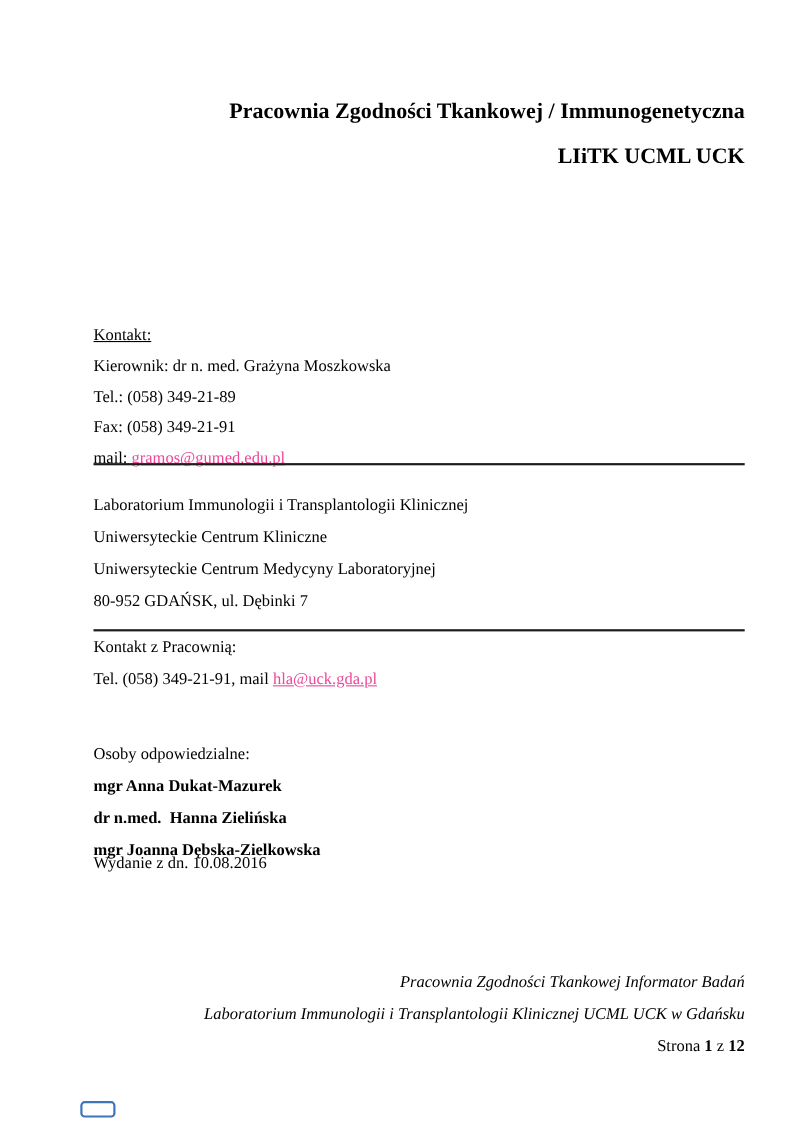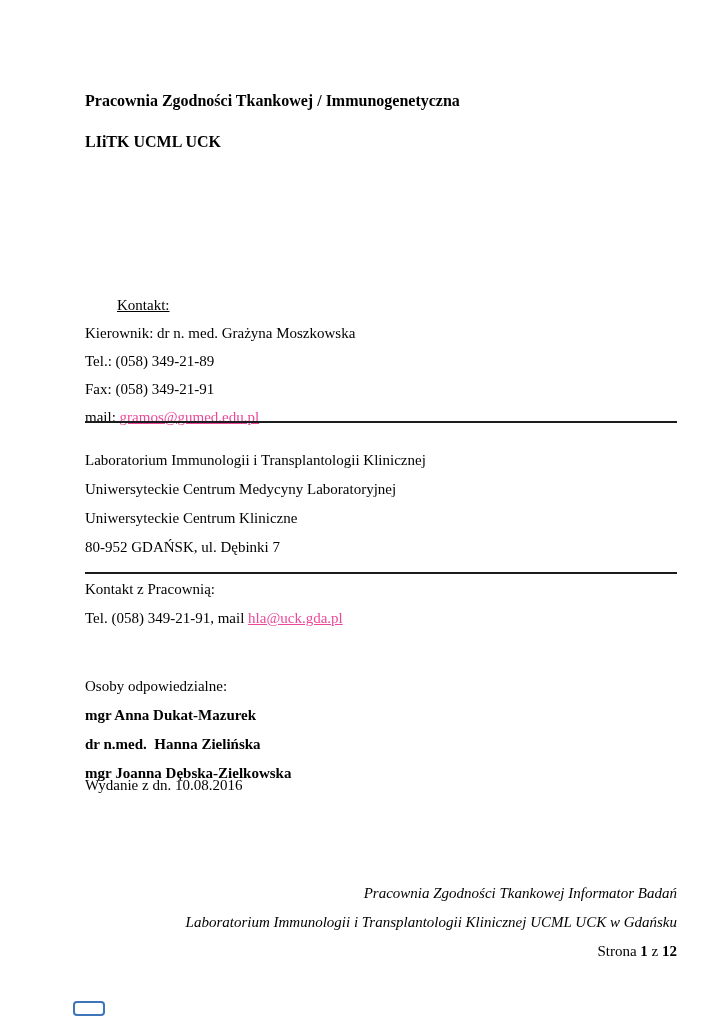"Pracownia Zgodności Tkankowej /" .doc-title { font-size: 16px -> 20px; text-align: left -> right }
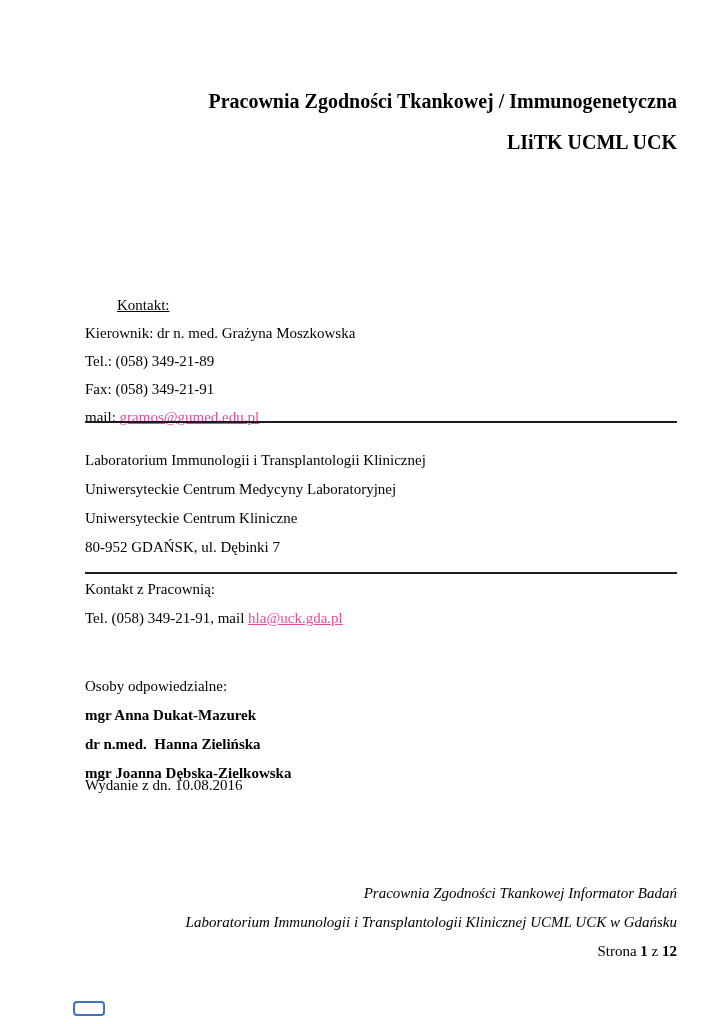"Kontakt:" .contact .underlined { margin-left: 32px -> none }
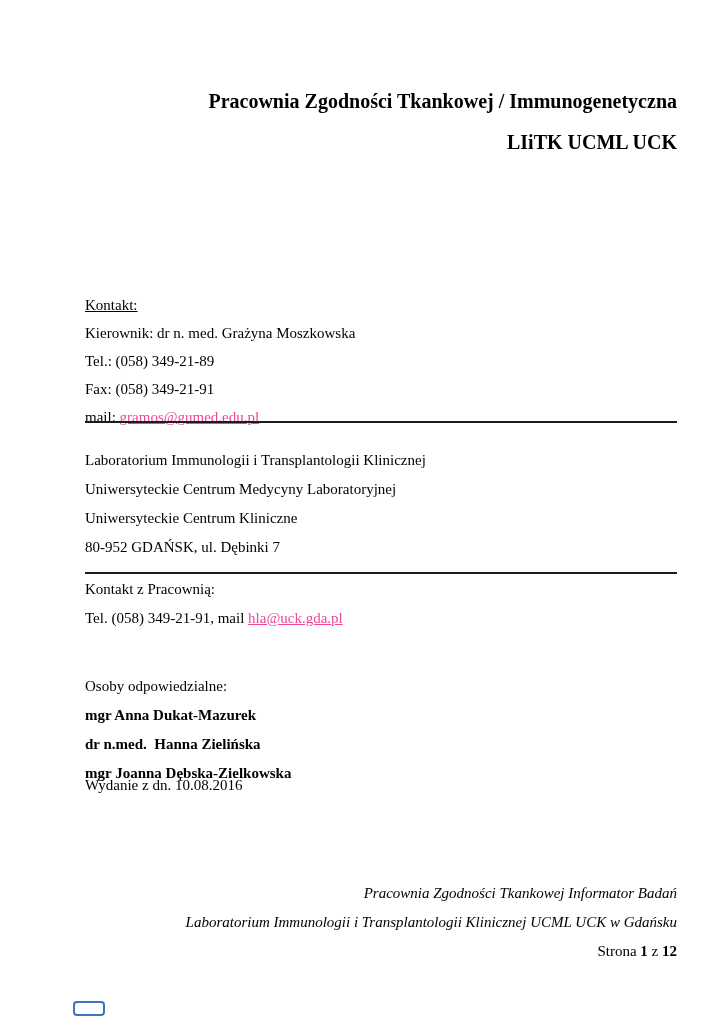"Uniwersyteckie Centrum Medycyny" div { order: before "Uniwersyteckie Centrum Kliniczne" -> after "Uniwersyteckie Centrum Kliniczne" }
